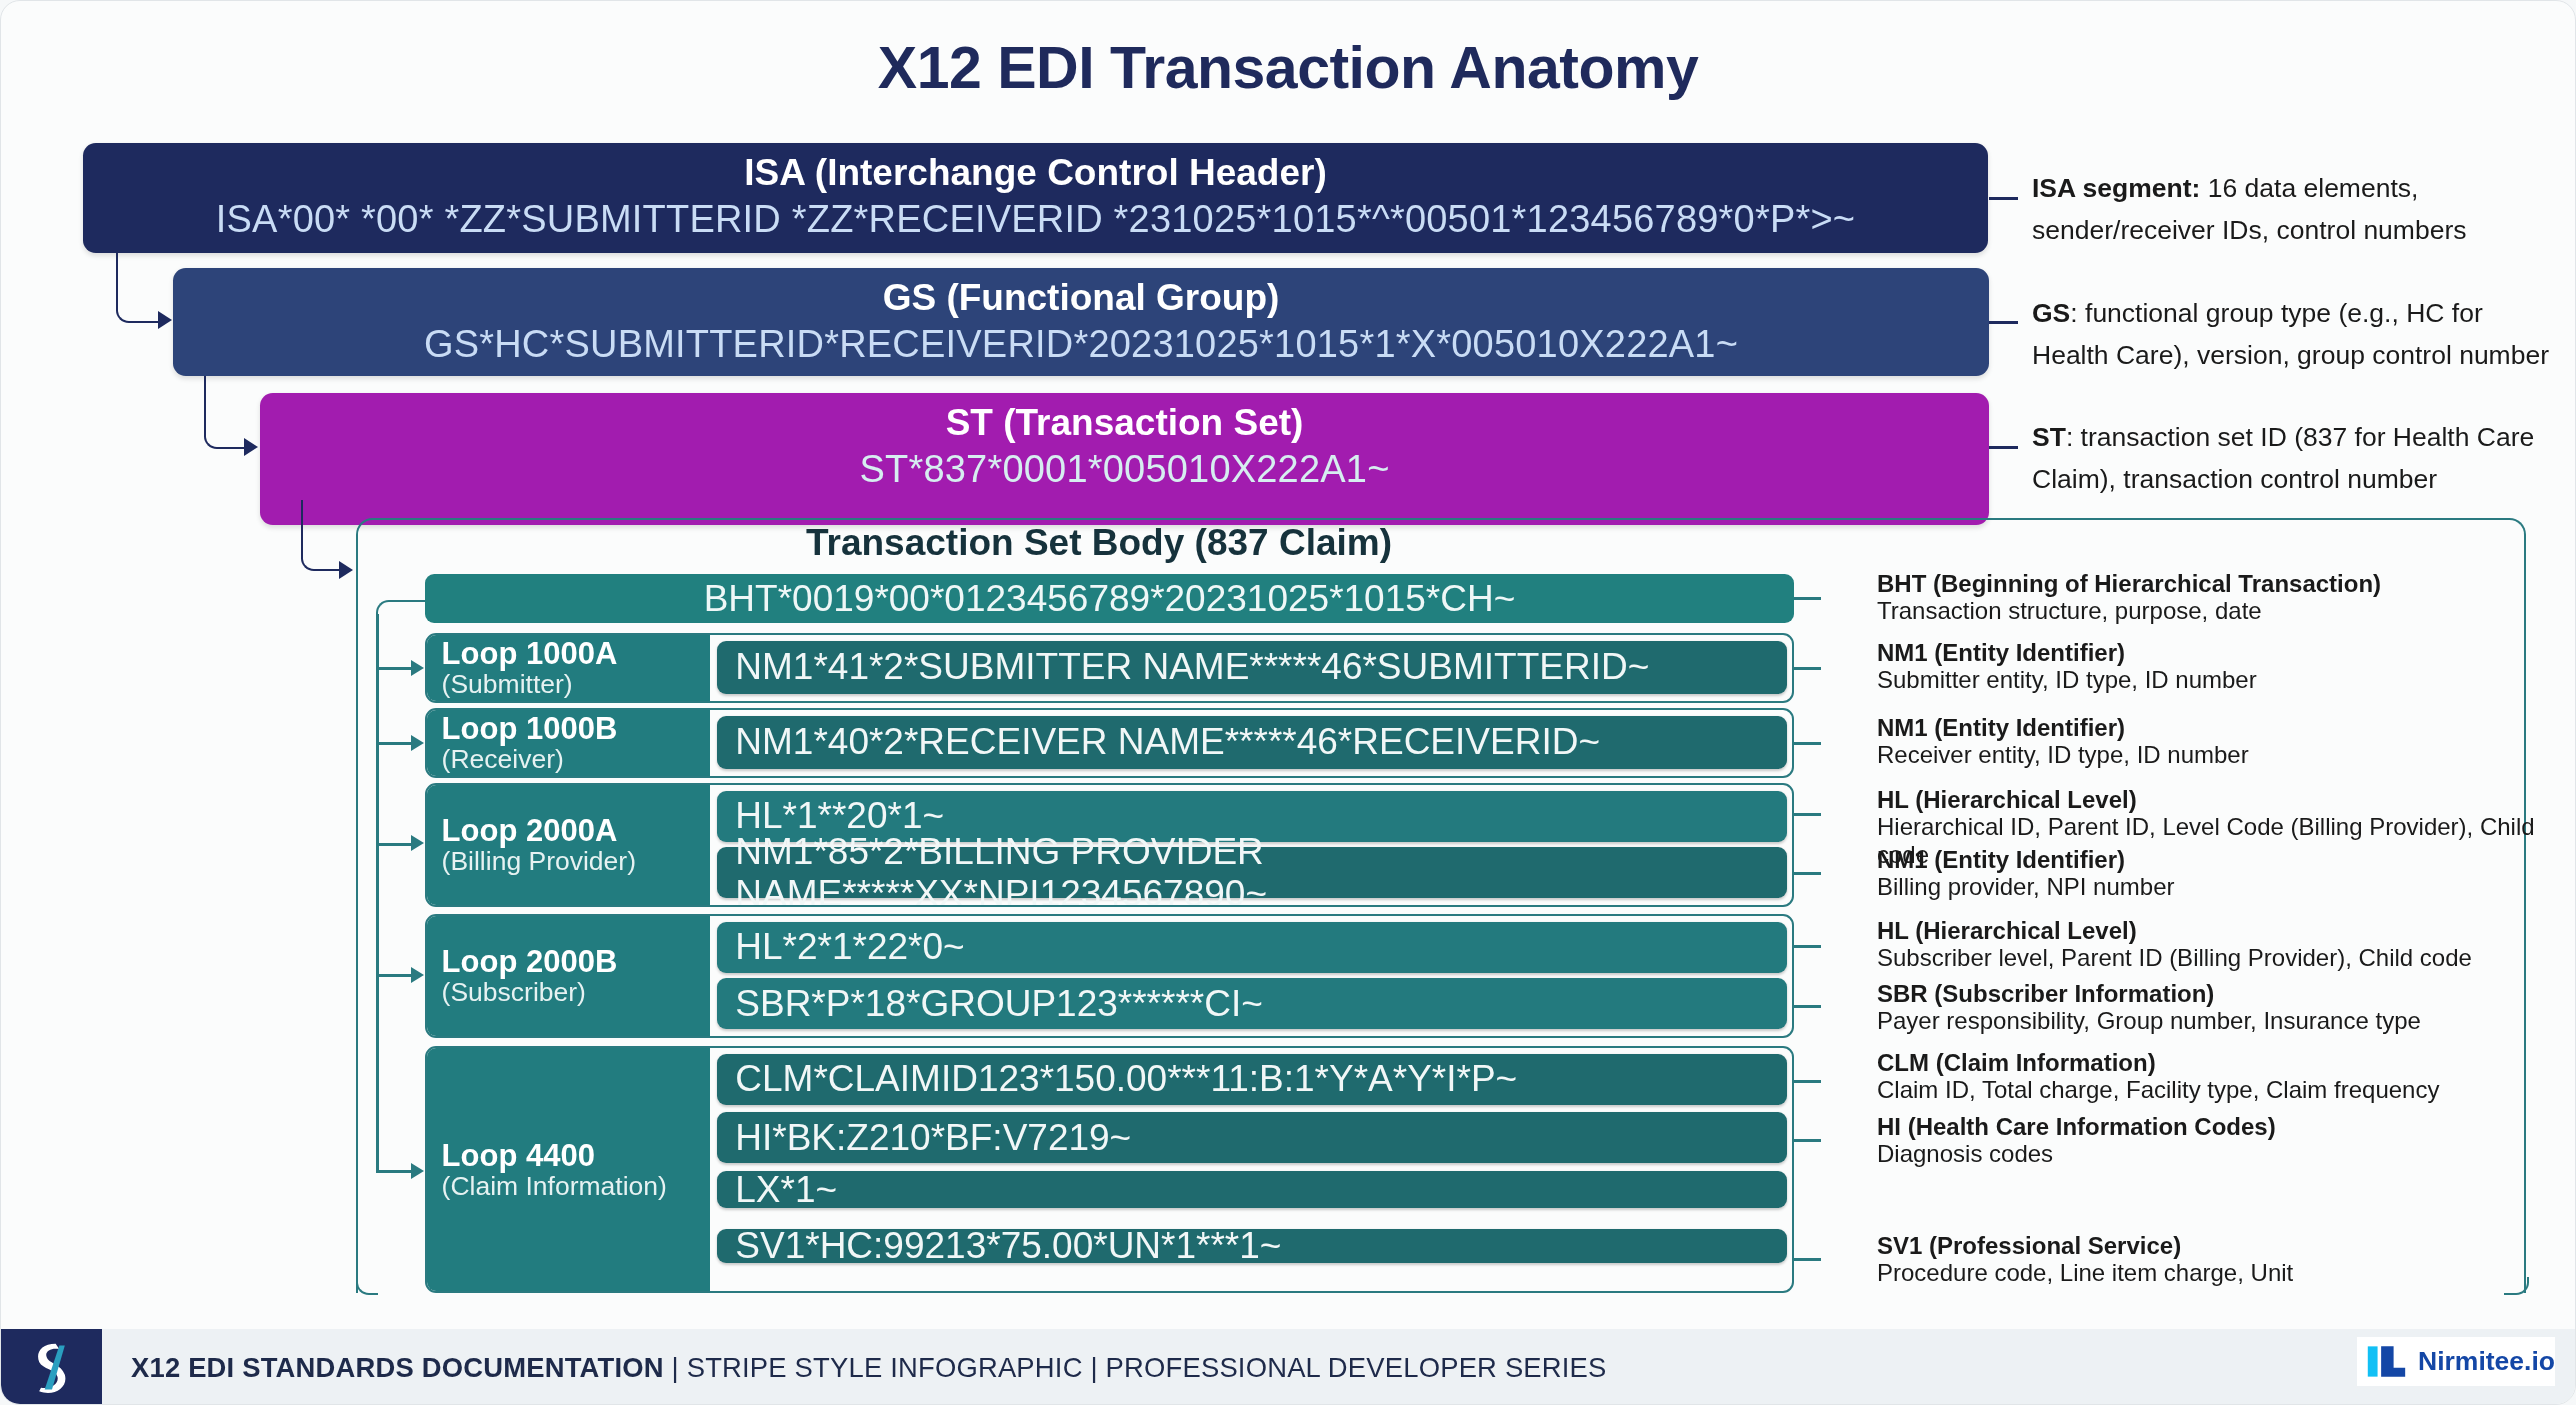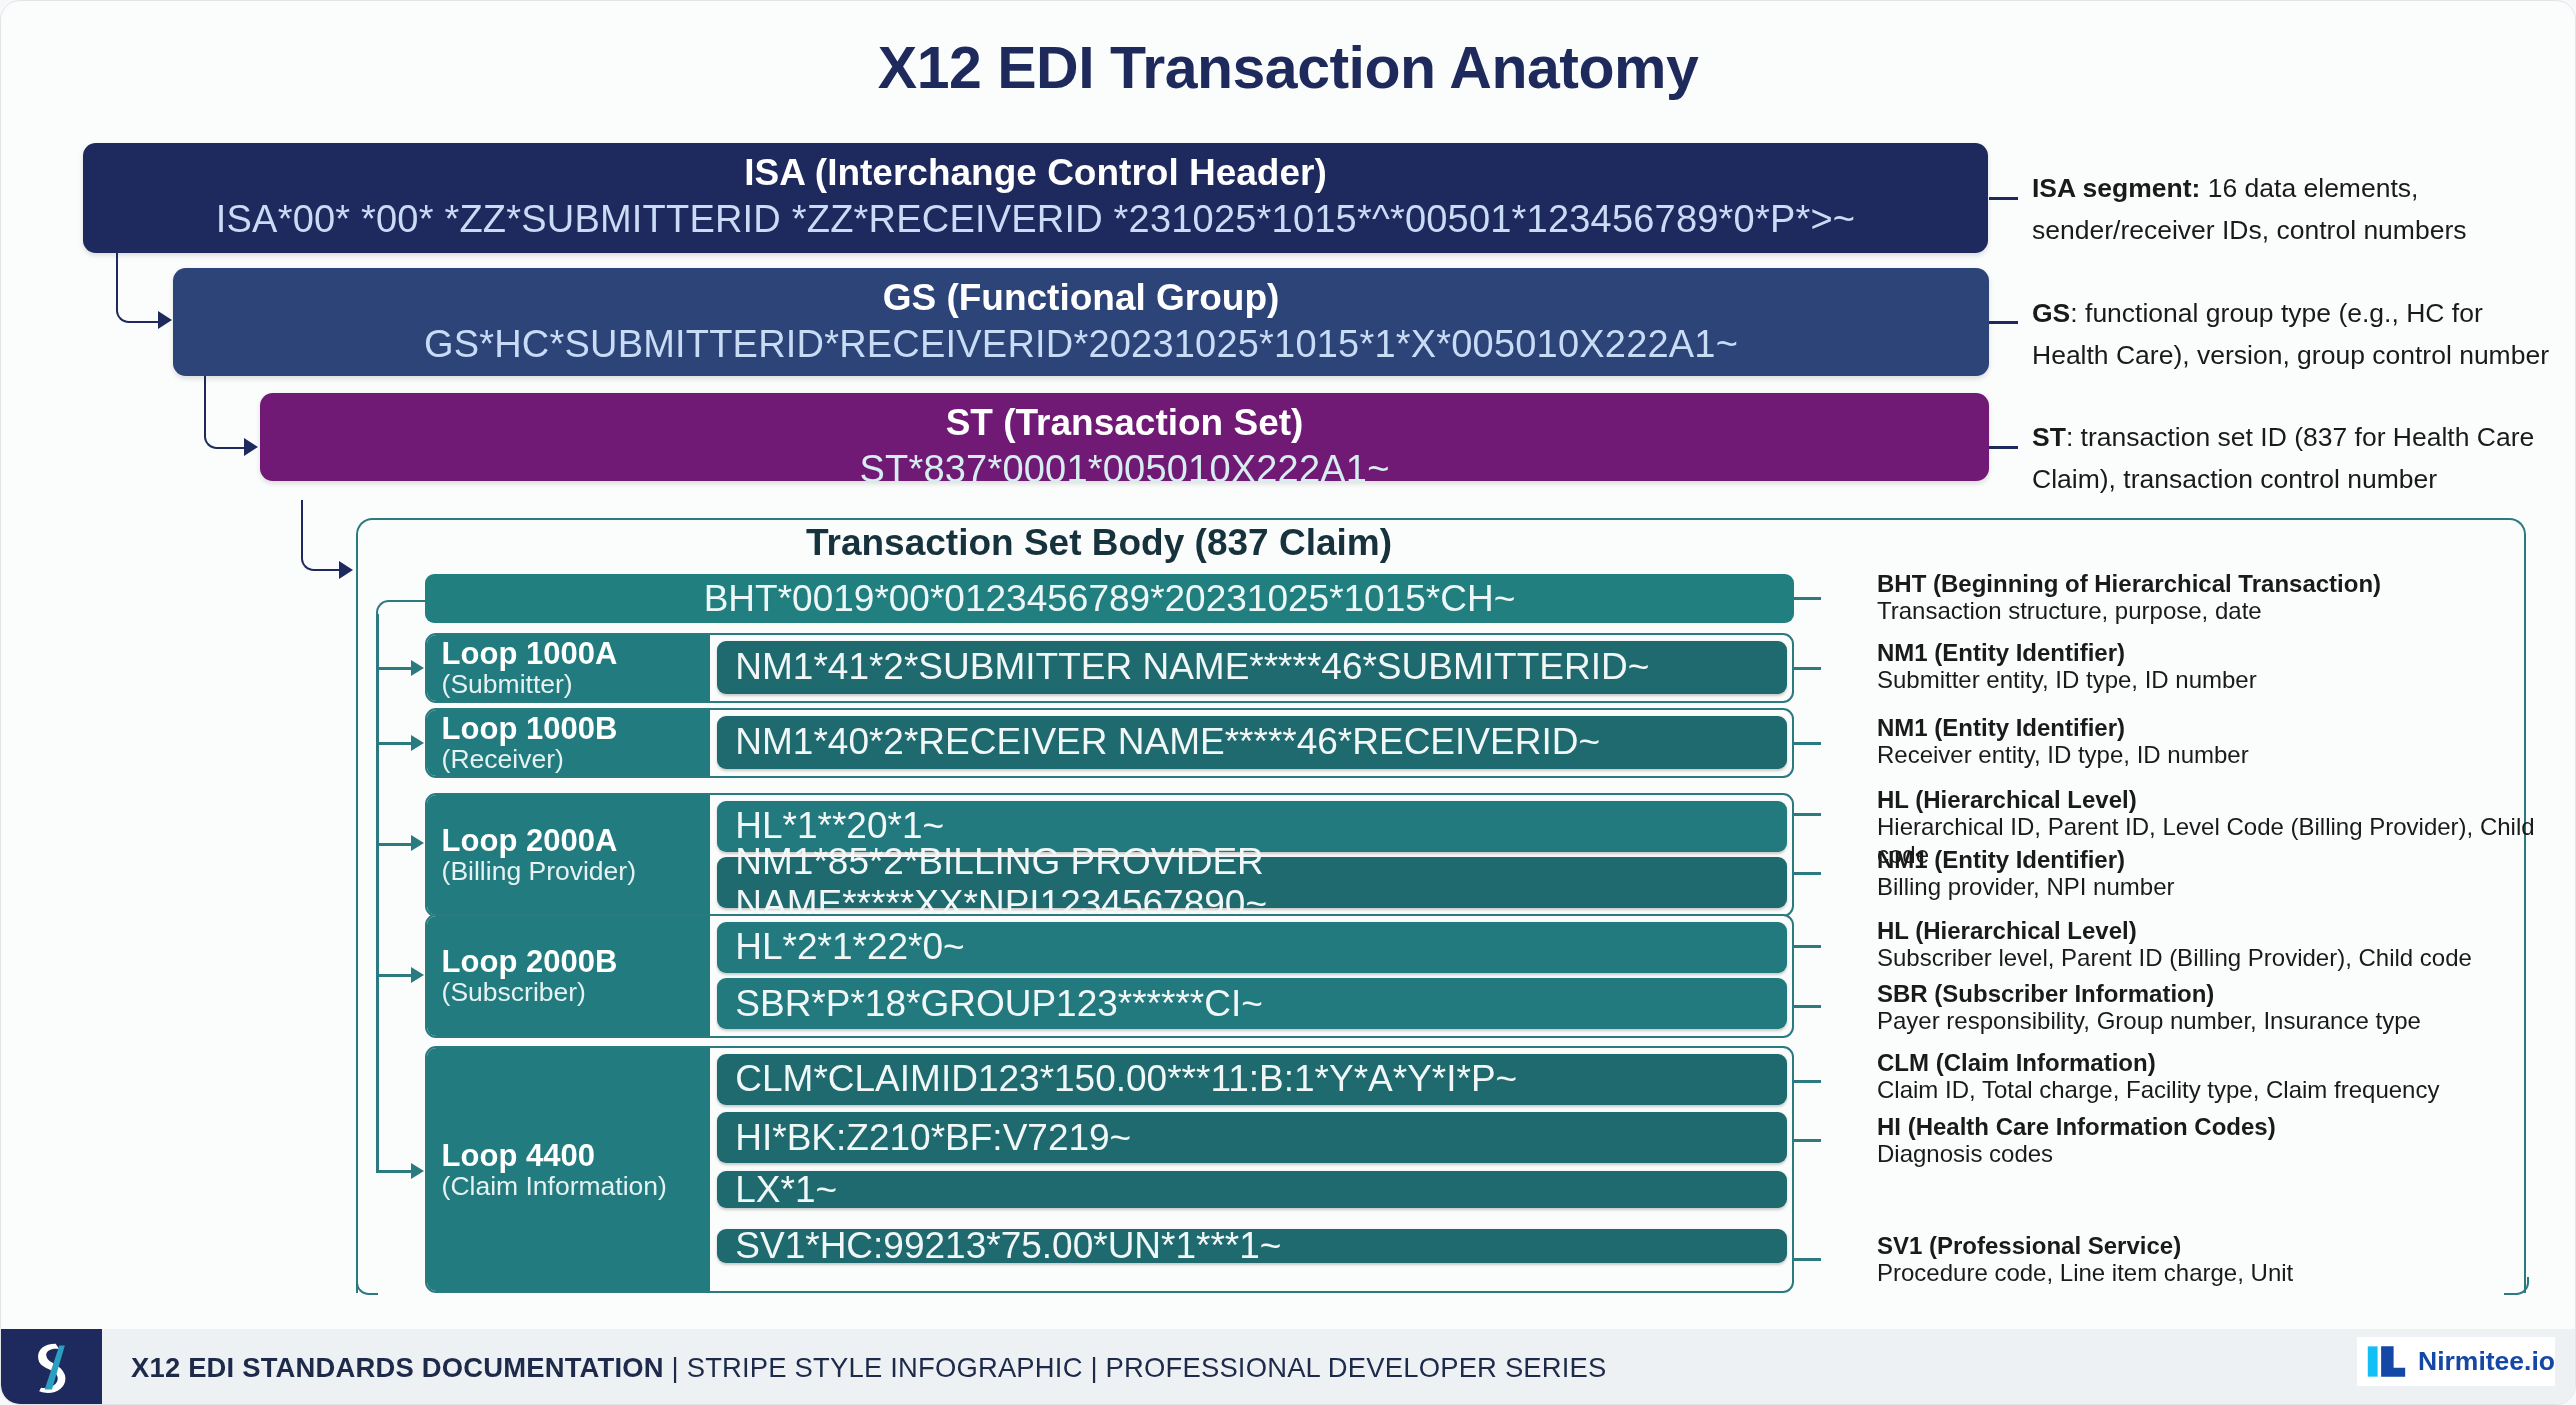"ST (Transaction Set)" .st { background: #701a75 -> #a21caf; height: 88px -> 132px }
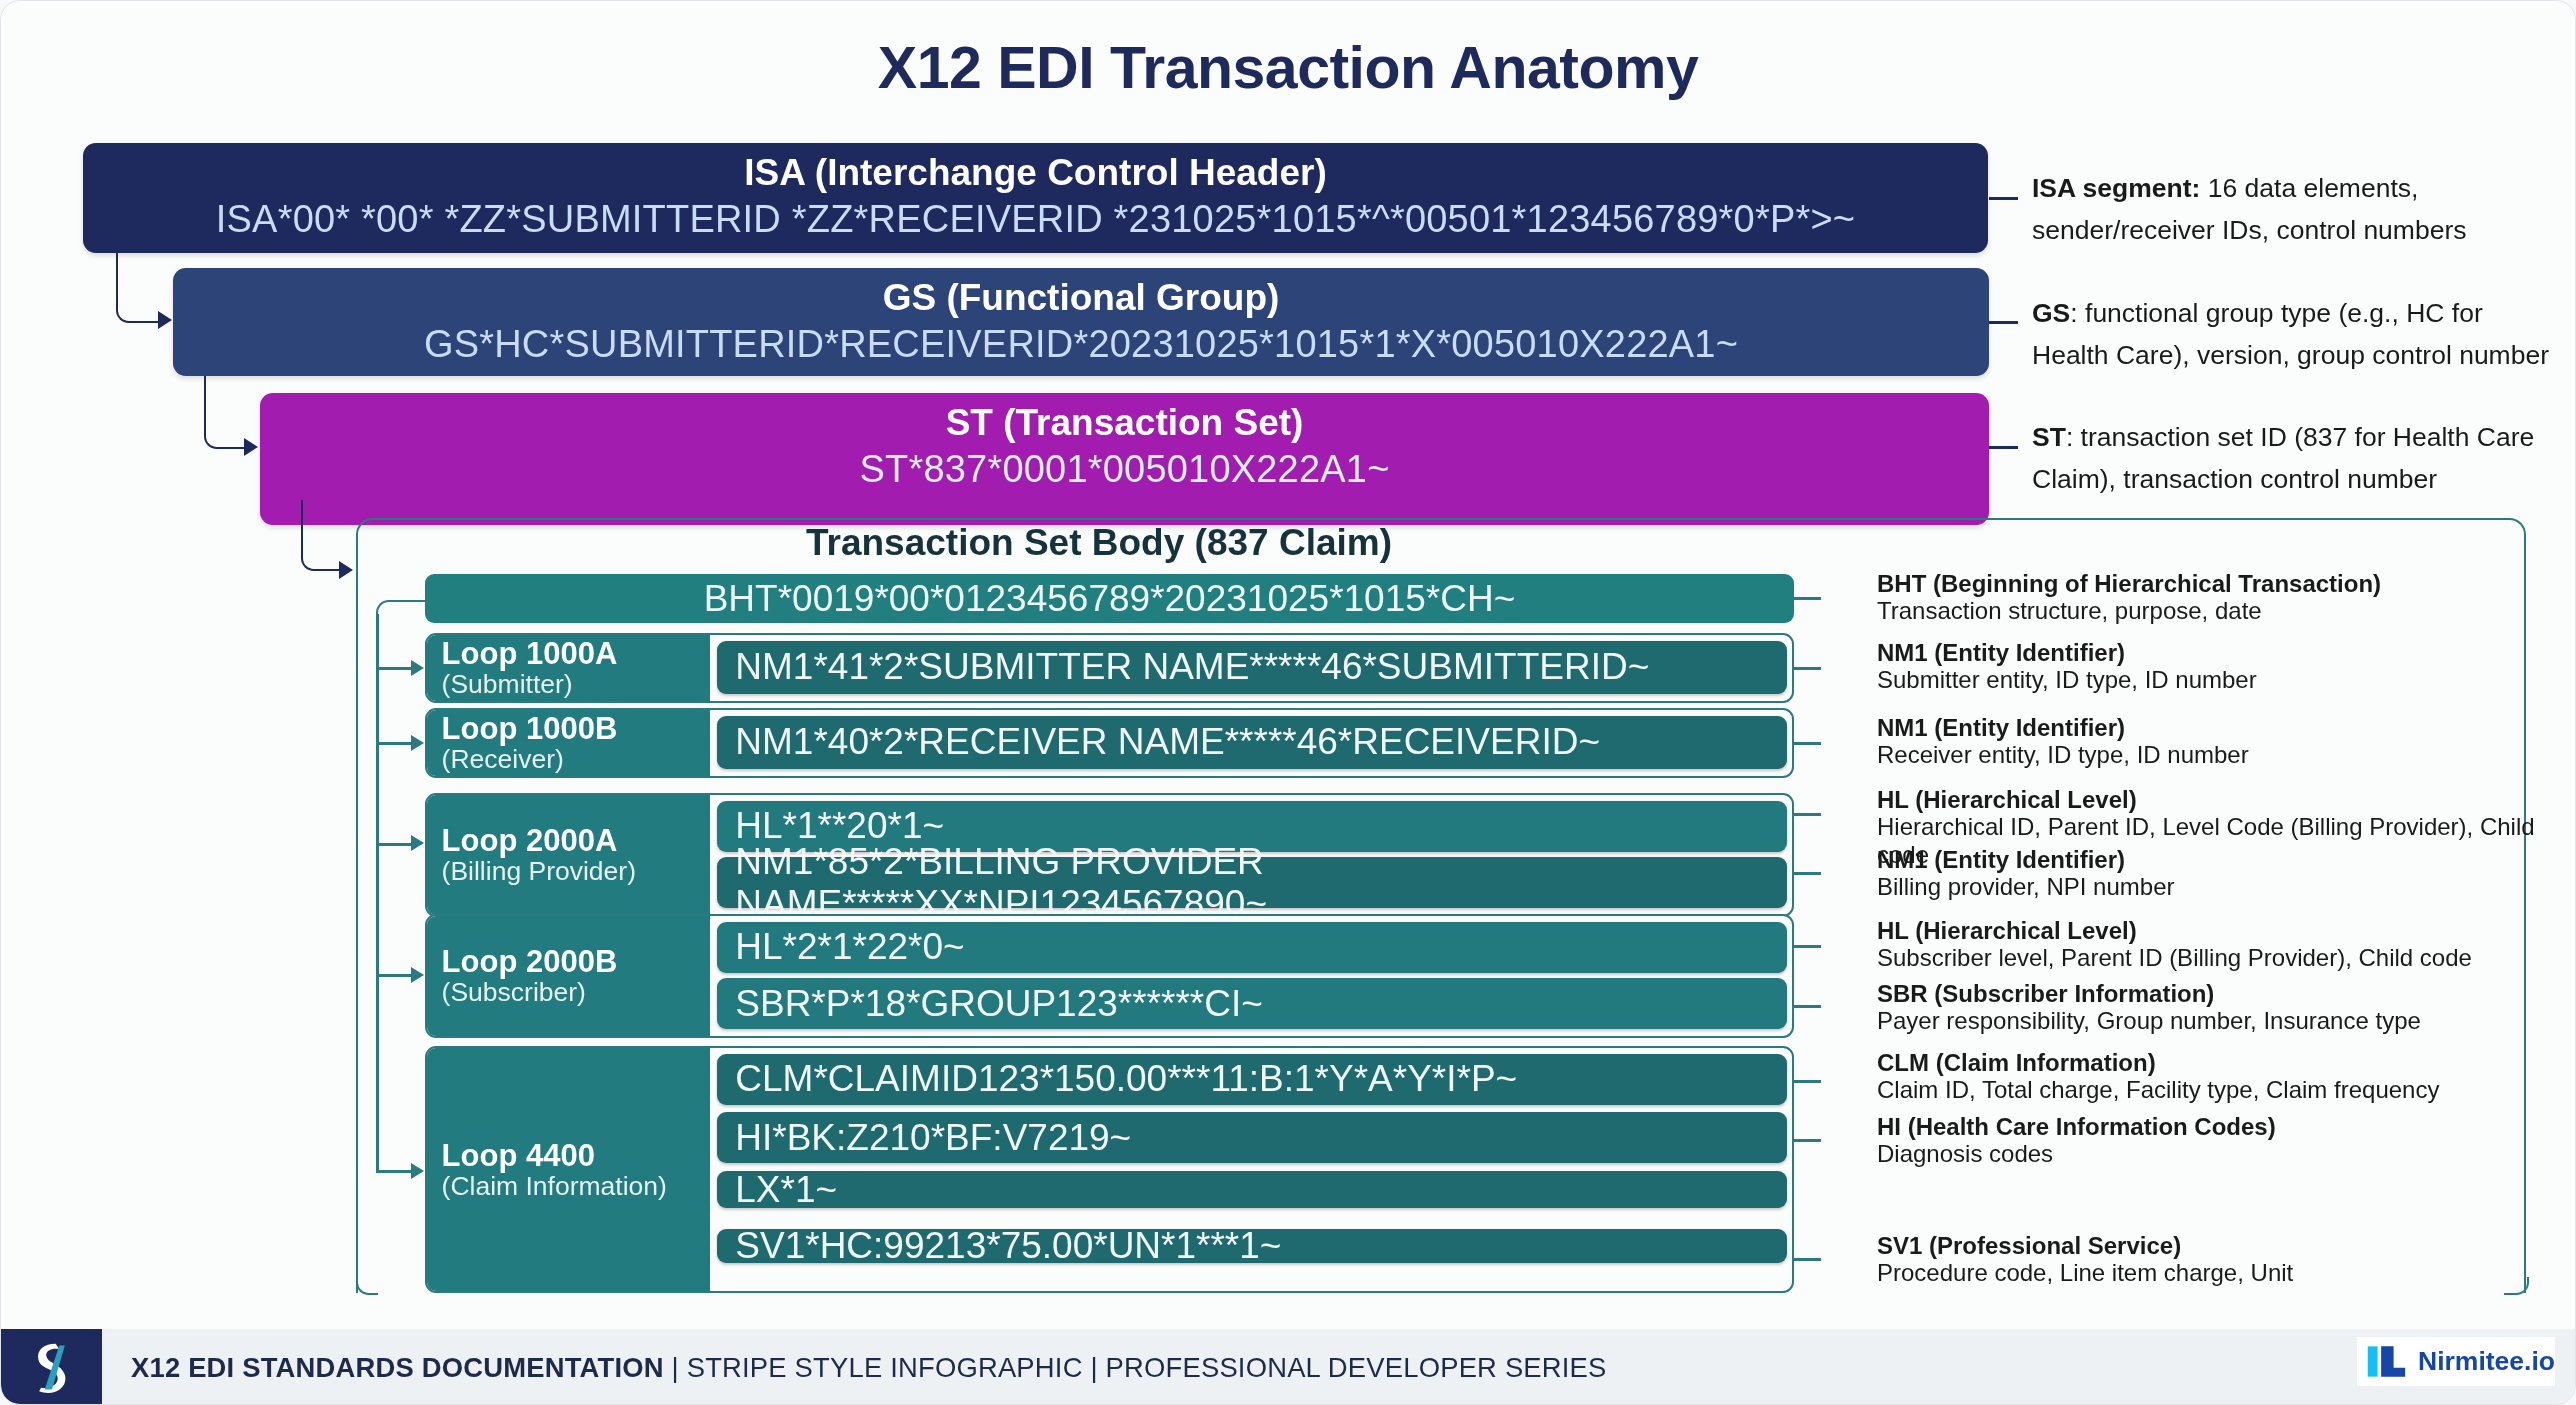"Loop 2000A" div.loop { margin-top: 10px -> none }
